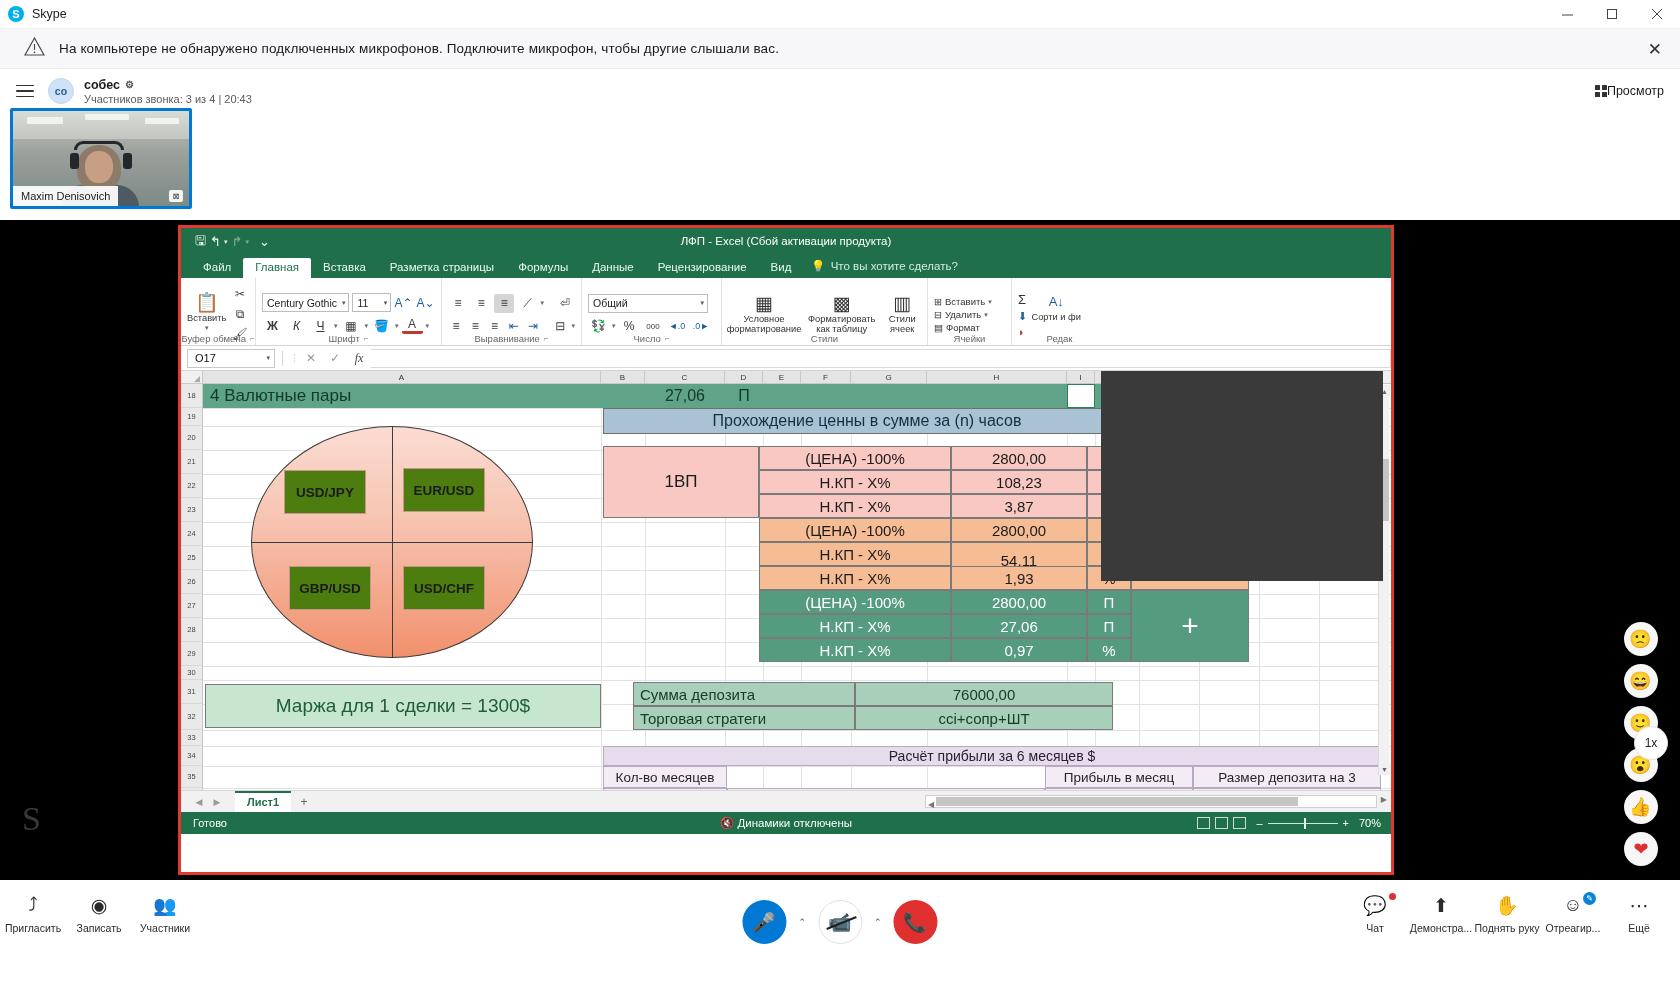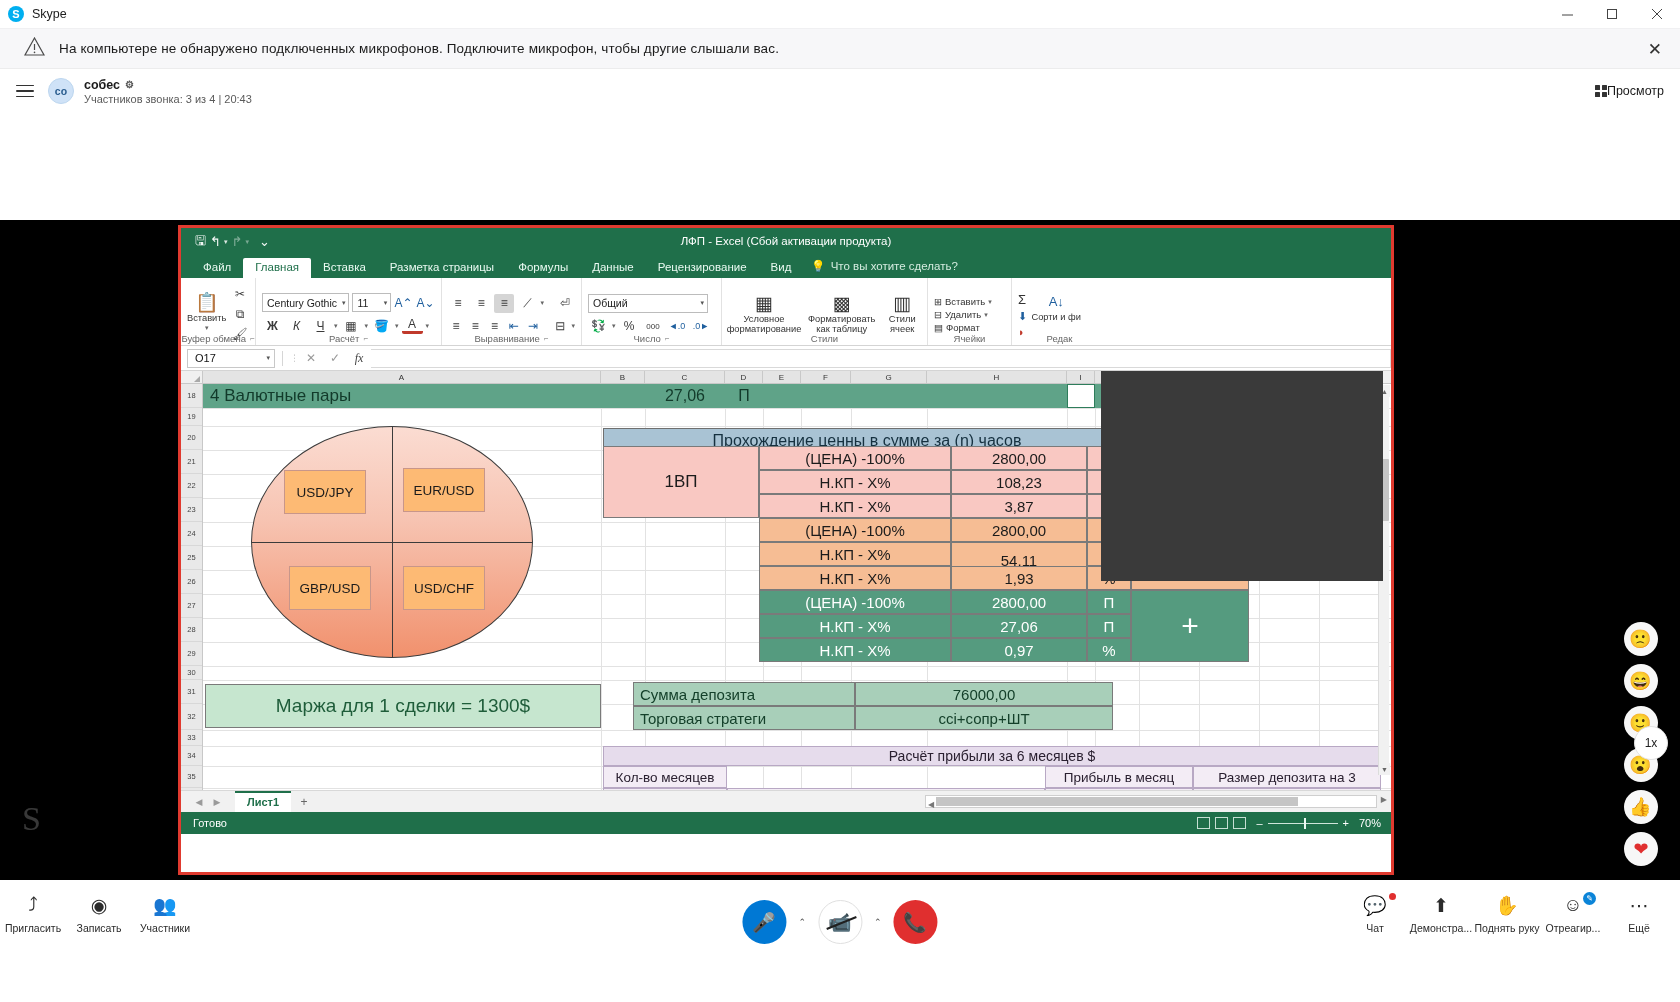"Maxim Denisovich" div.selftile { html: none -> <div> <div> <div></div> <div></div> <div></div> <div></div> <div></div> <div></div> <div></div> <div></div> <div></div> <div></div> </div> <div>Maxim Denisovich</div> <div>⊠</div> </div> }
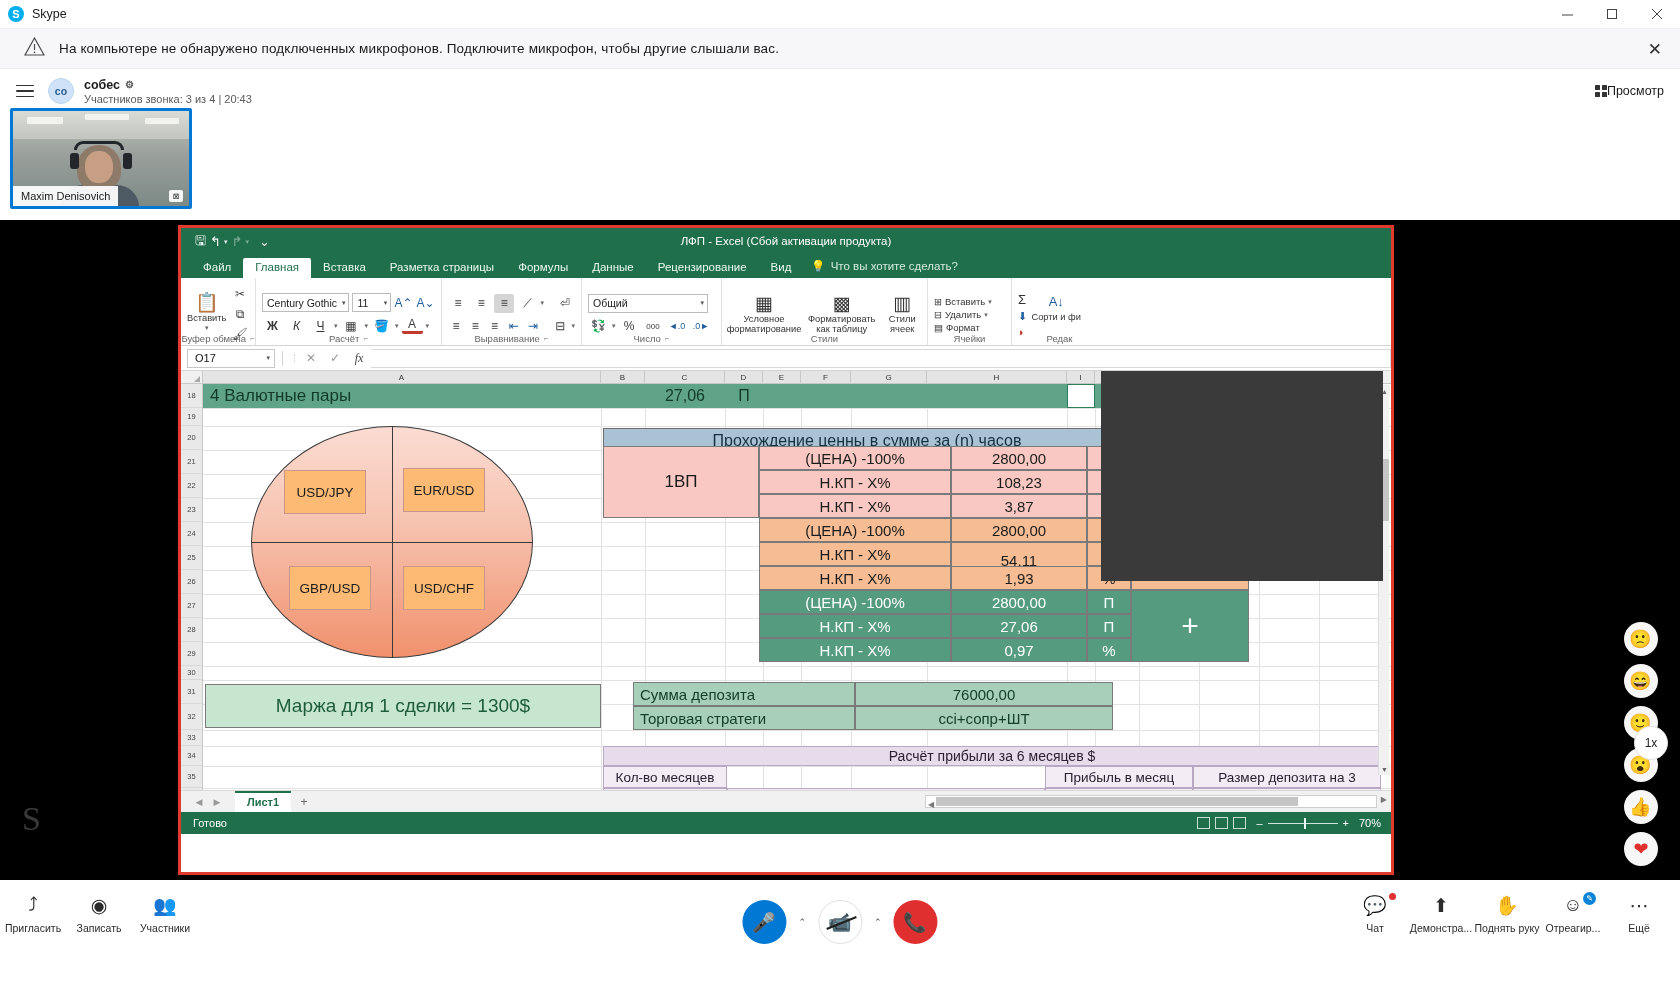"Расчёт" span { text: Расчёт -> Шрифт }
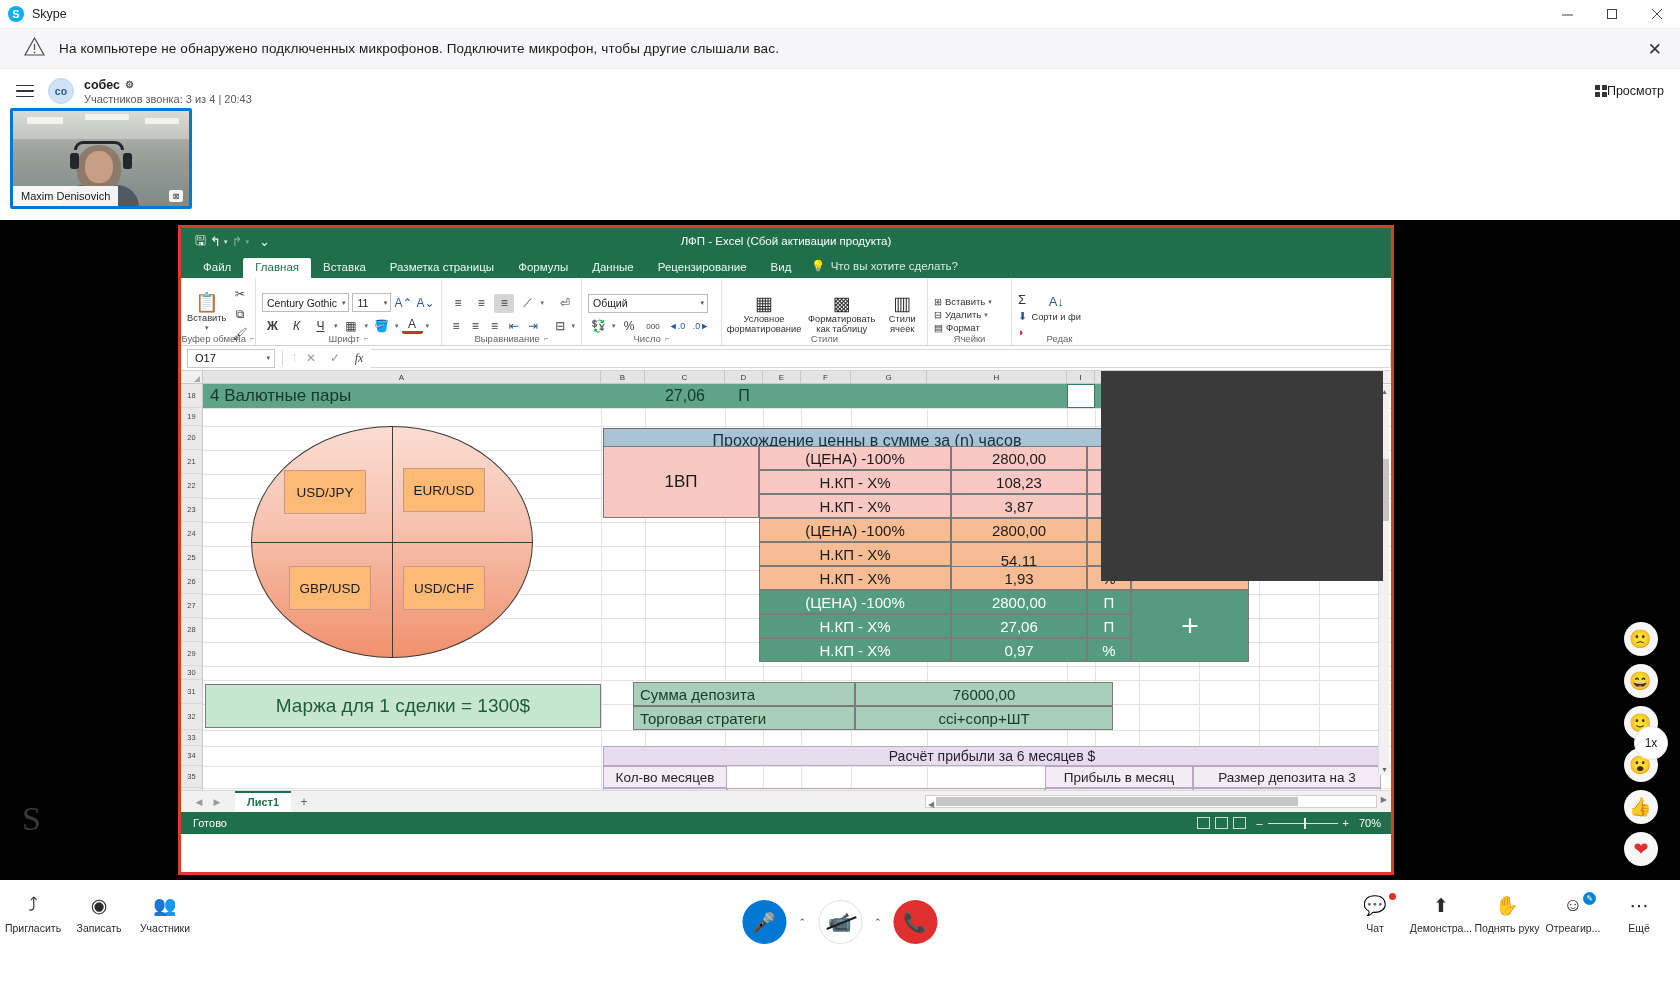"Прохождение ценны в сумме за" div.xcell { top: 44px -> 24px }
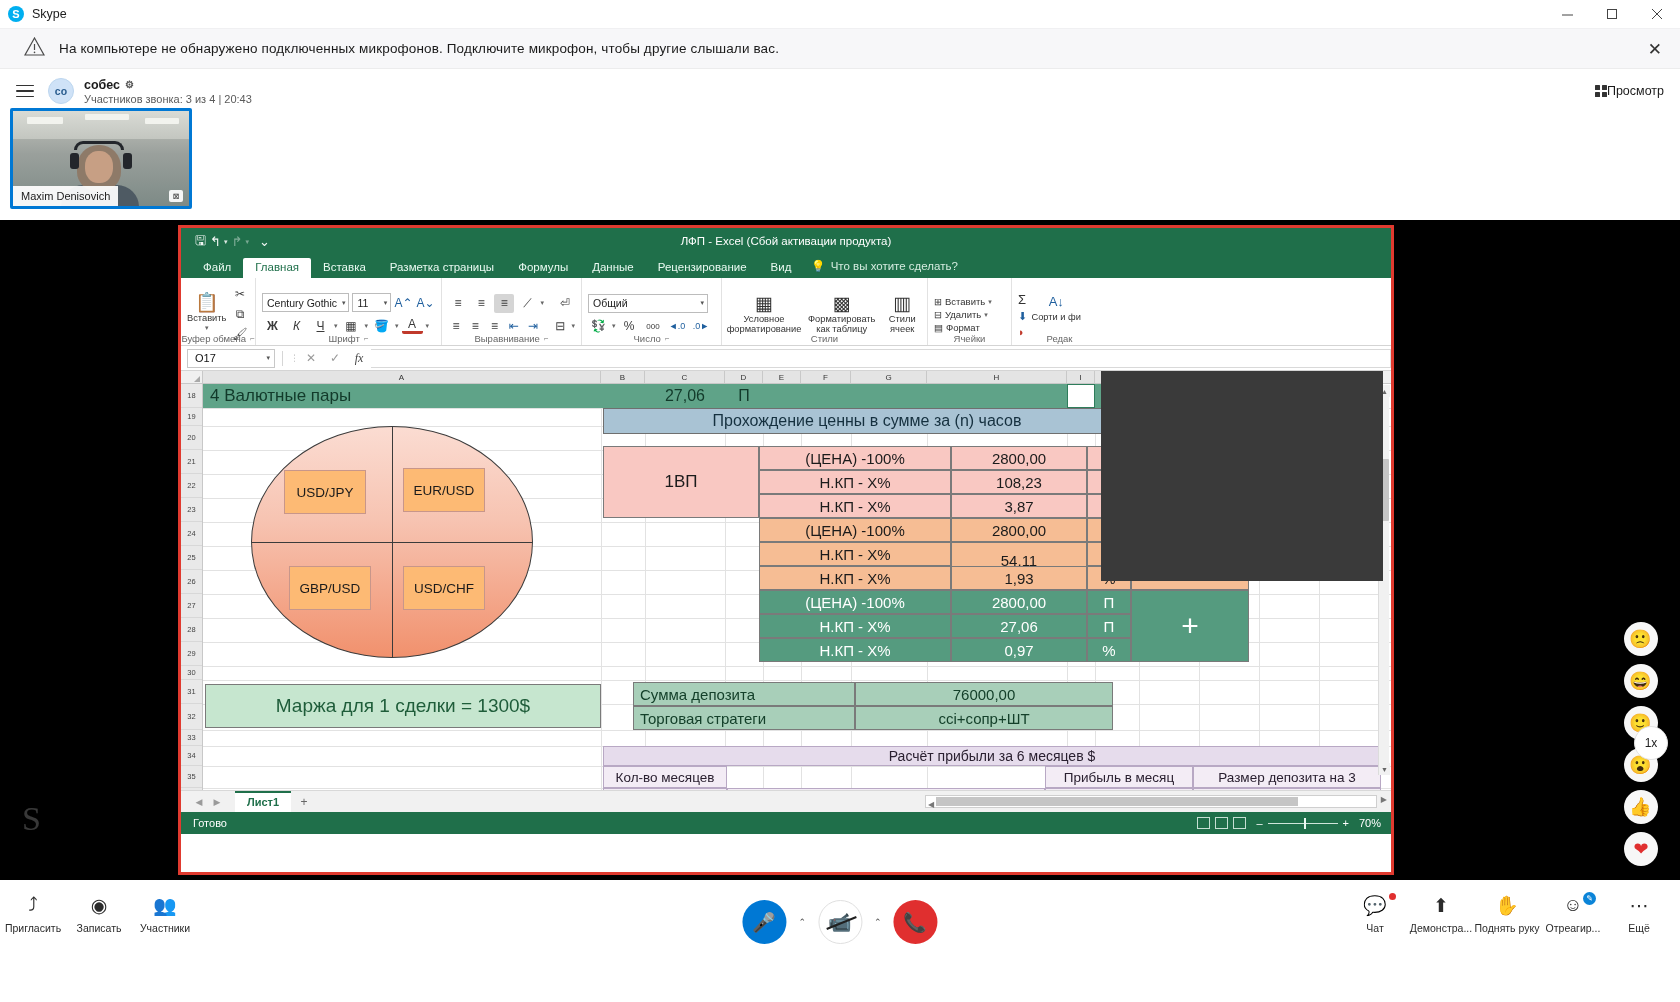"USD/JPY" .pbox { background: #fdba74 -> #4d7c0f; font-weight: none -> bold }
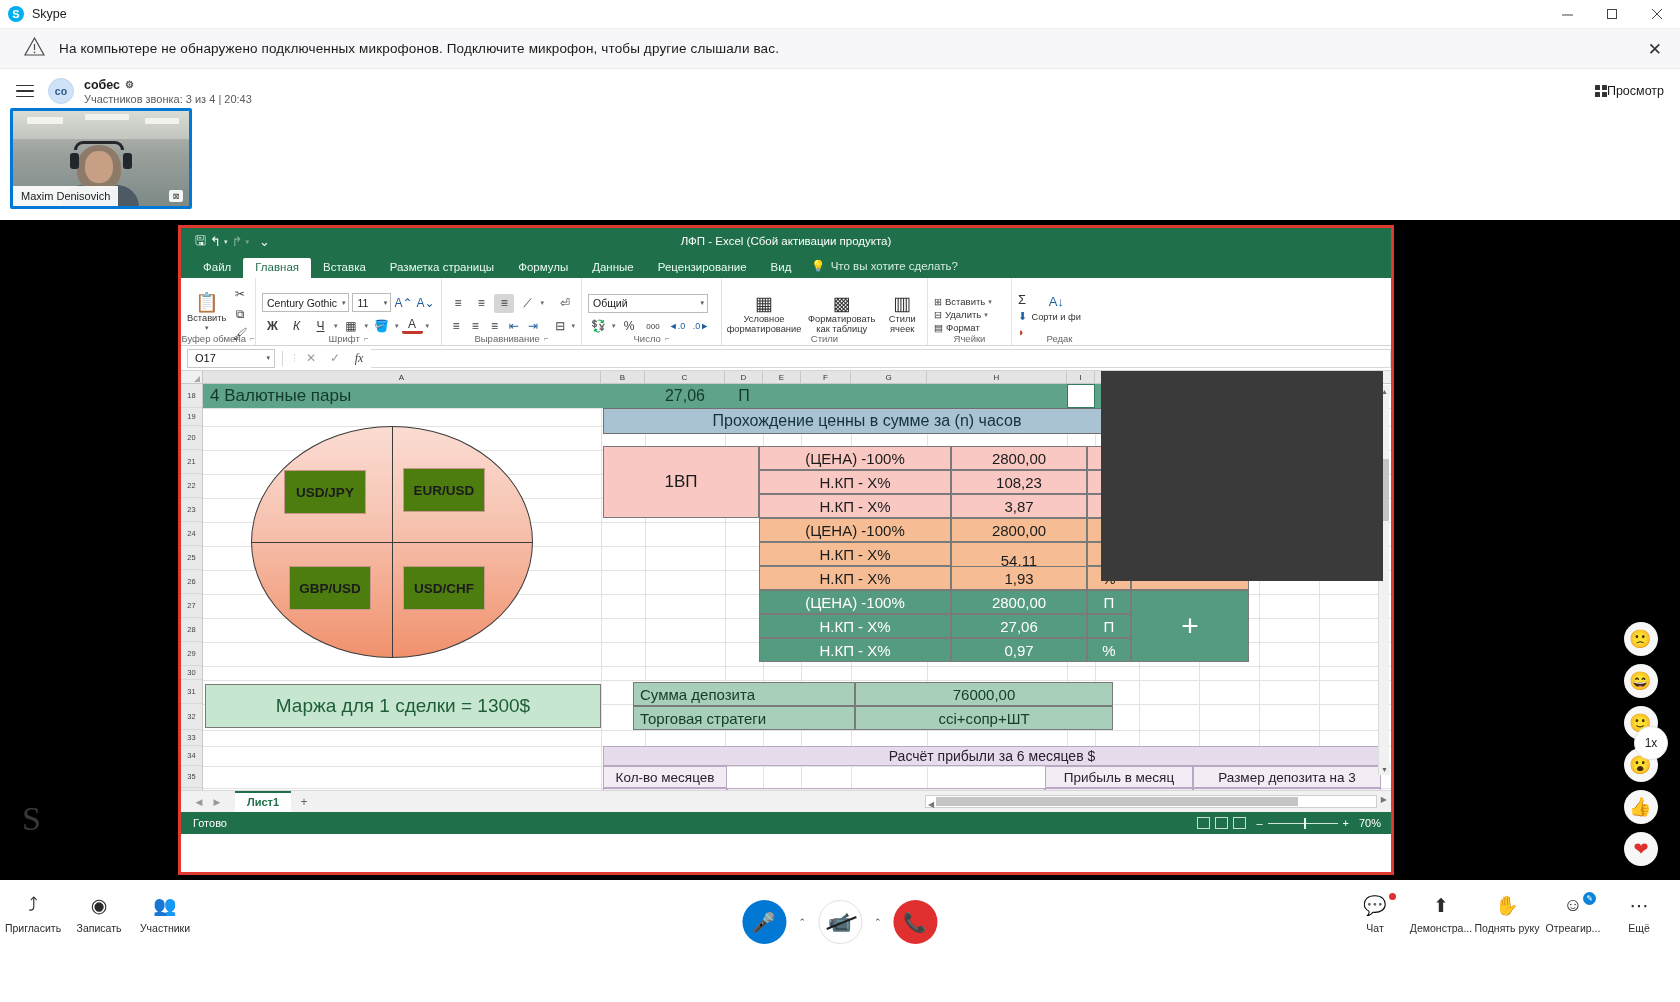"🔇 Динамики отключены" span.status-mid { html: none -> <span> <span>🔇</span> <span>Динамики отключены</span> </span> }
